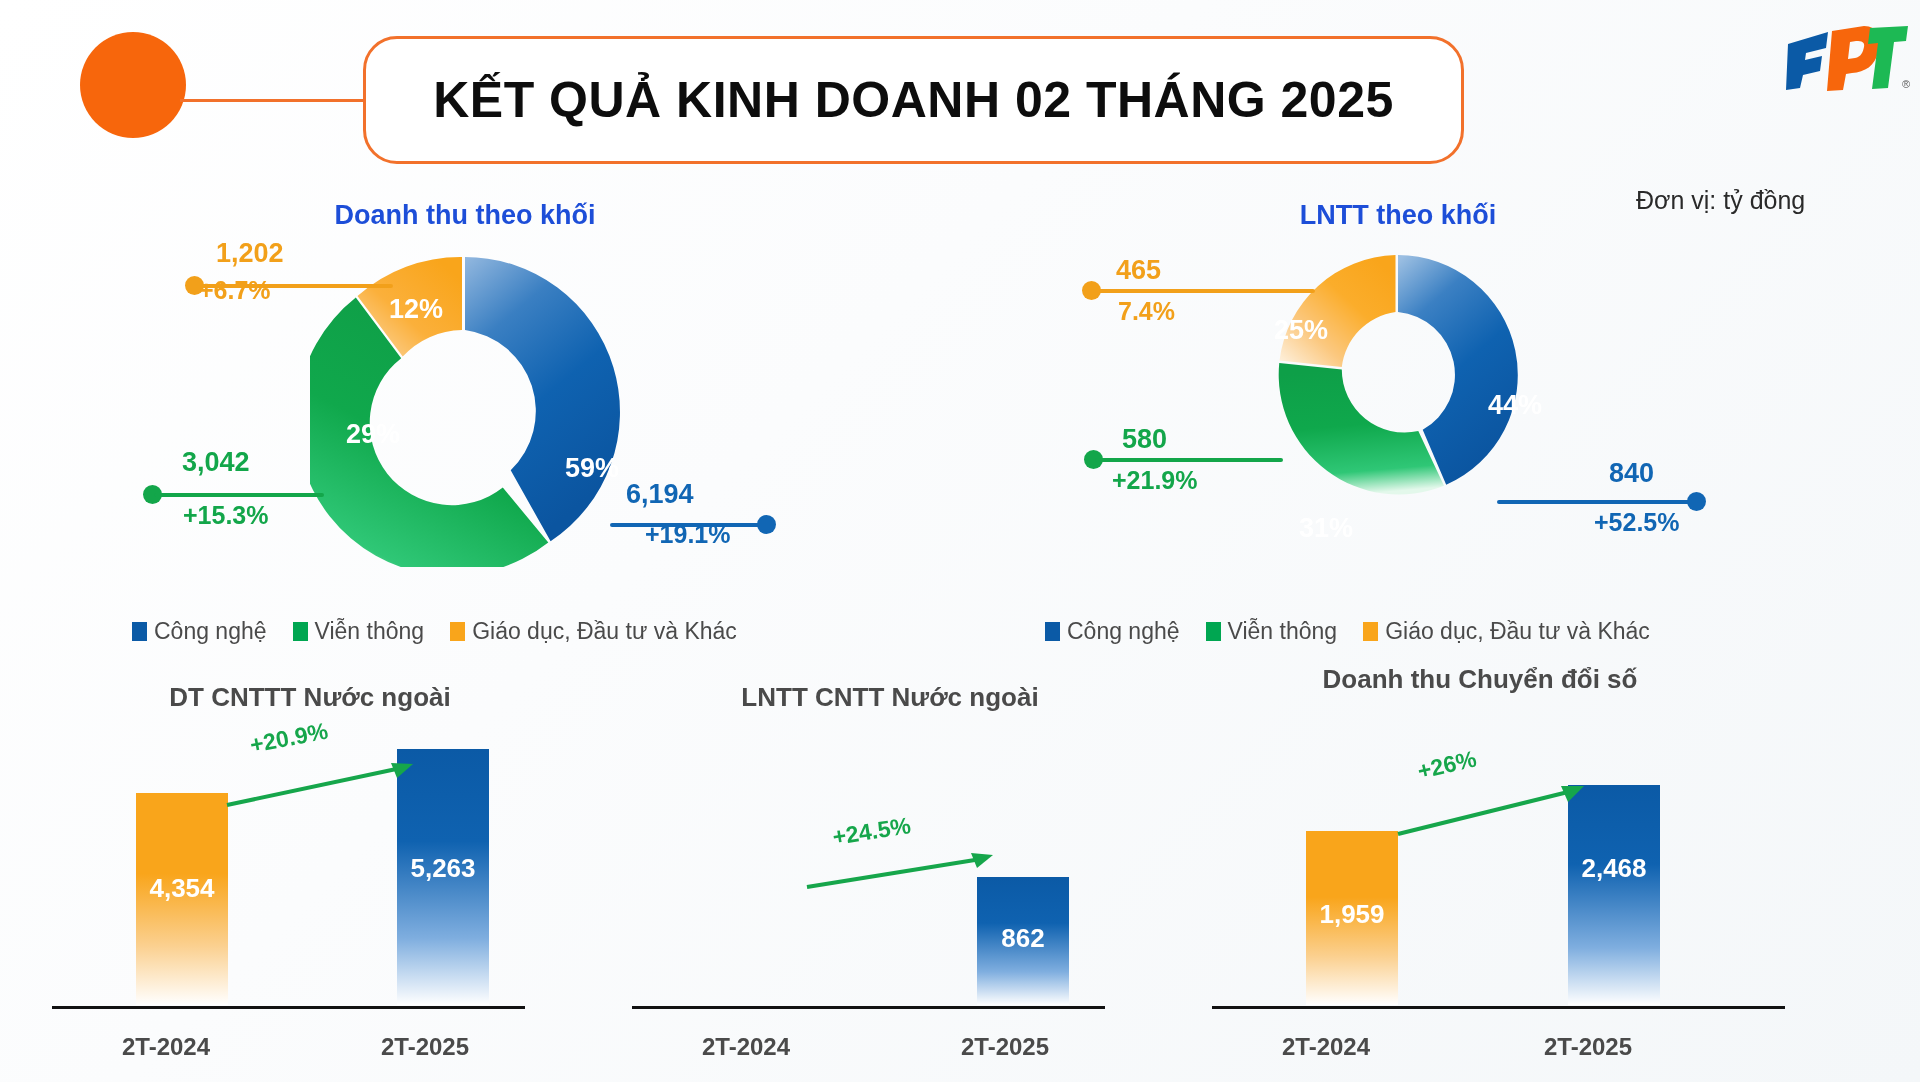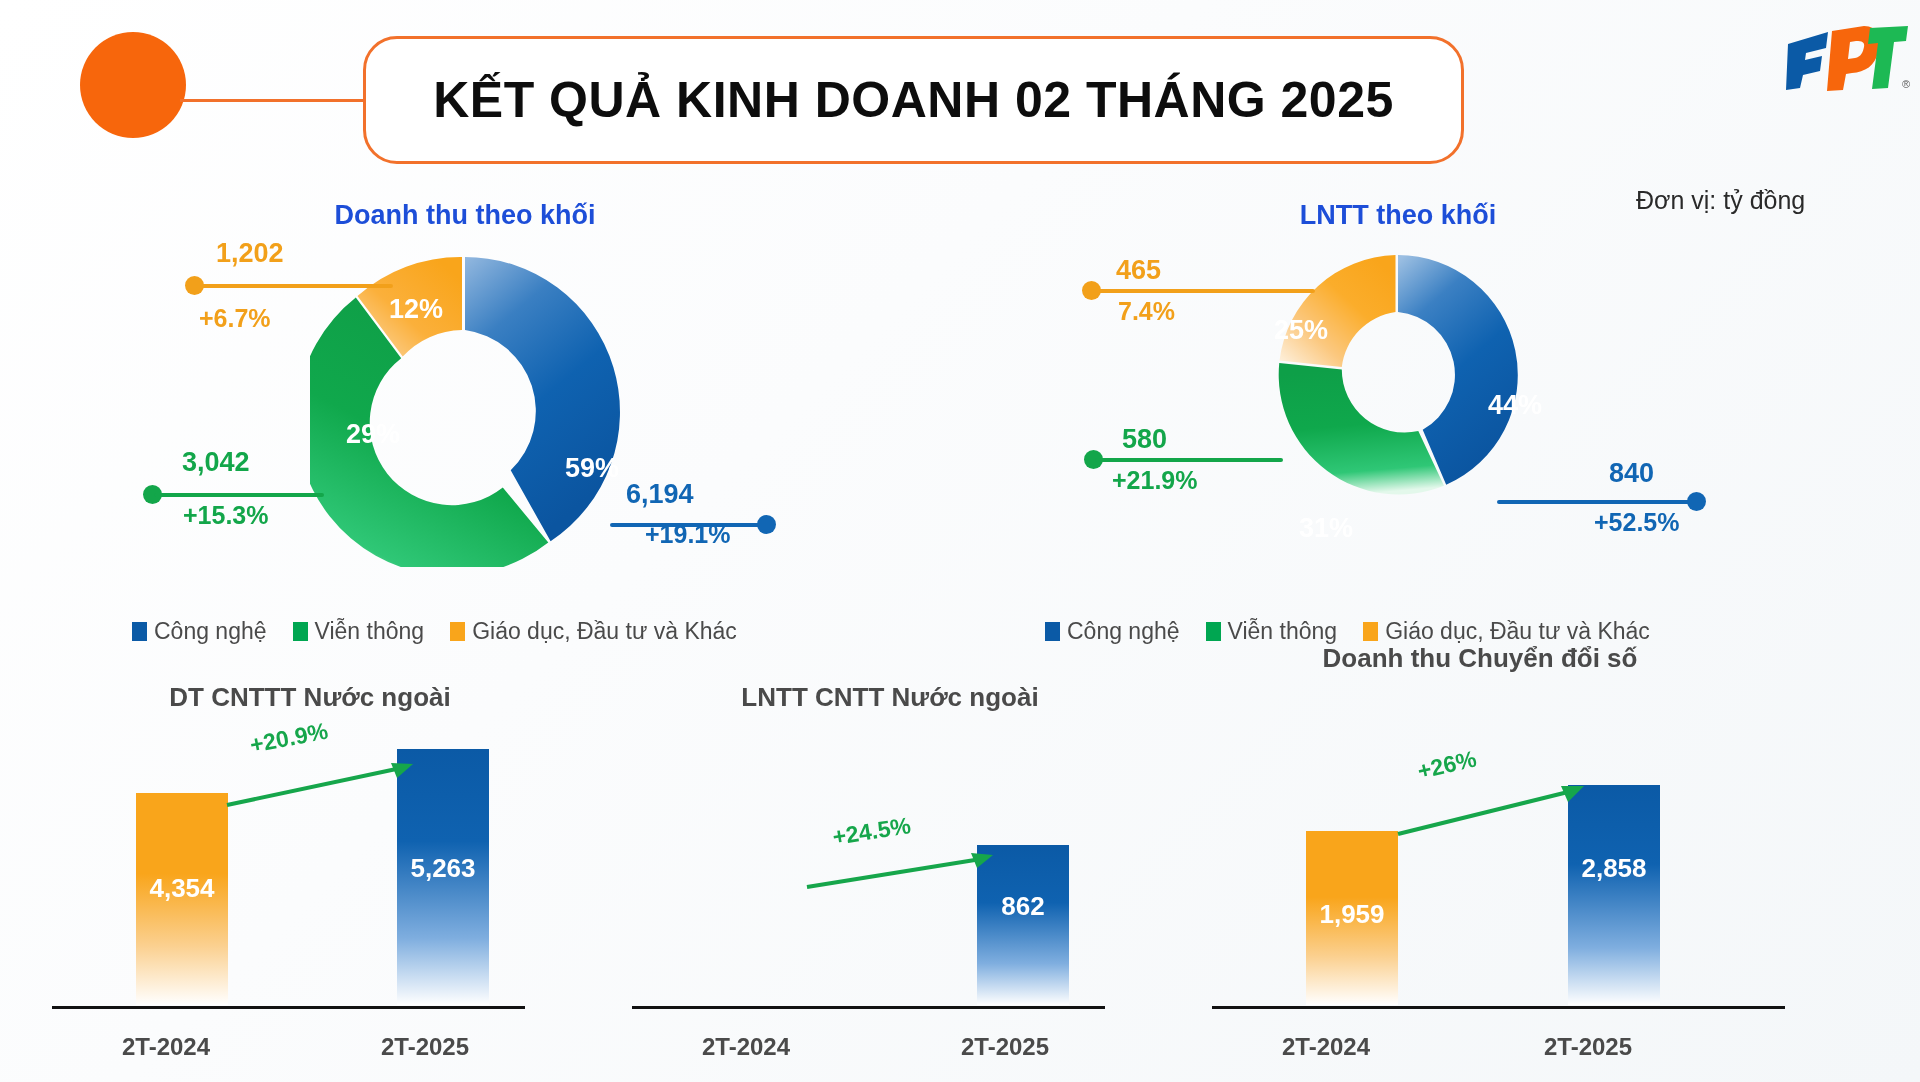"+6.7%" div.abs { top: 304px -> 276px }
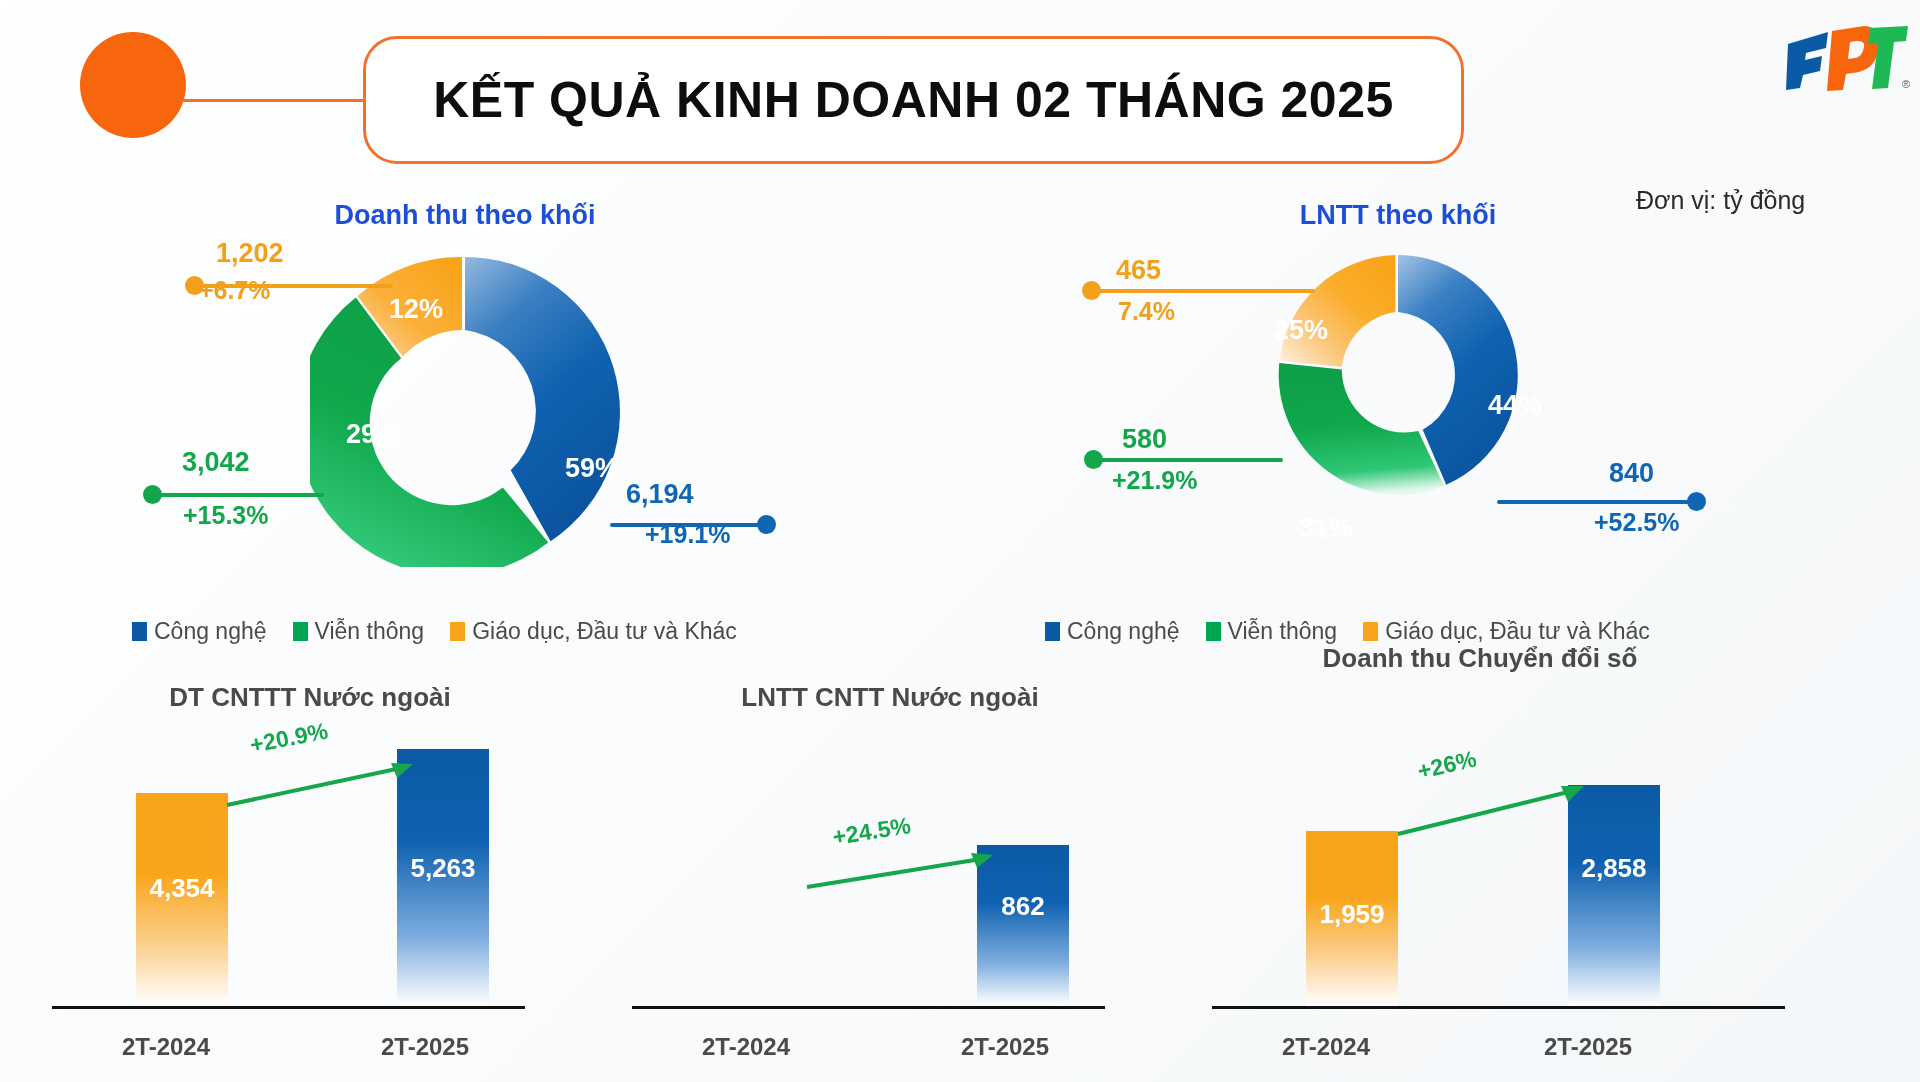"Doanh thu Chuyển đổi số" div.abs { top: 643px -> 664px }
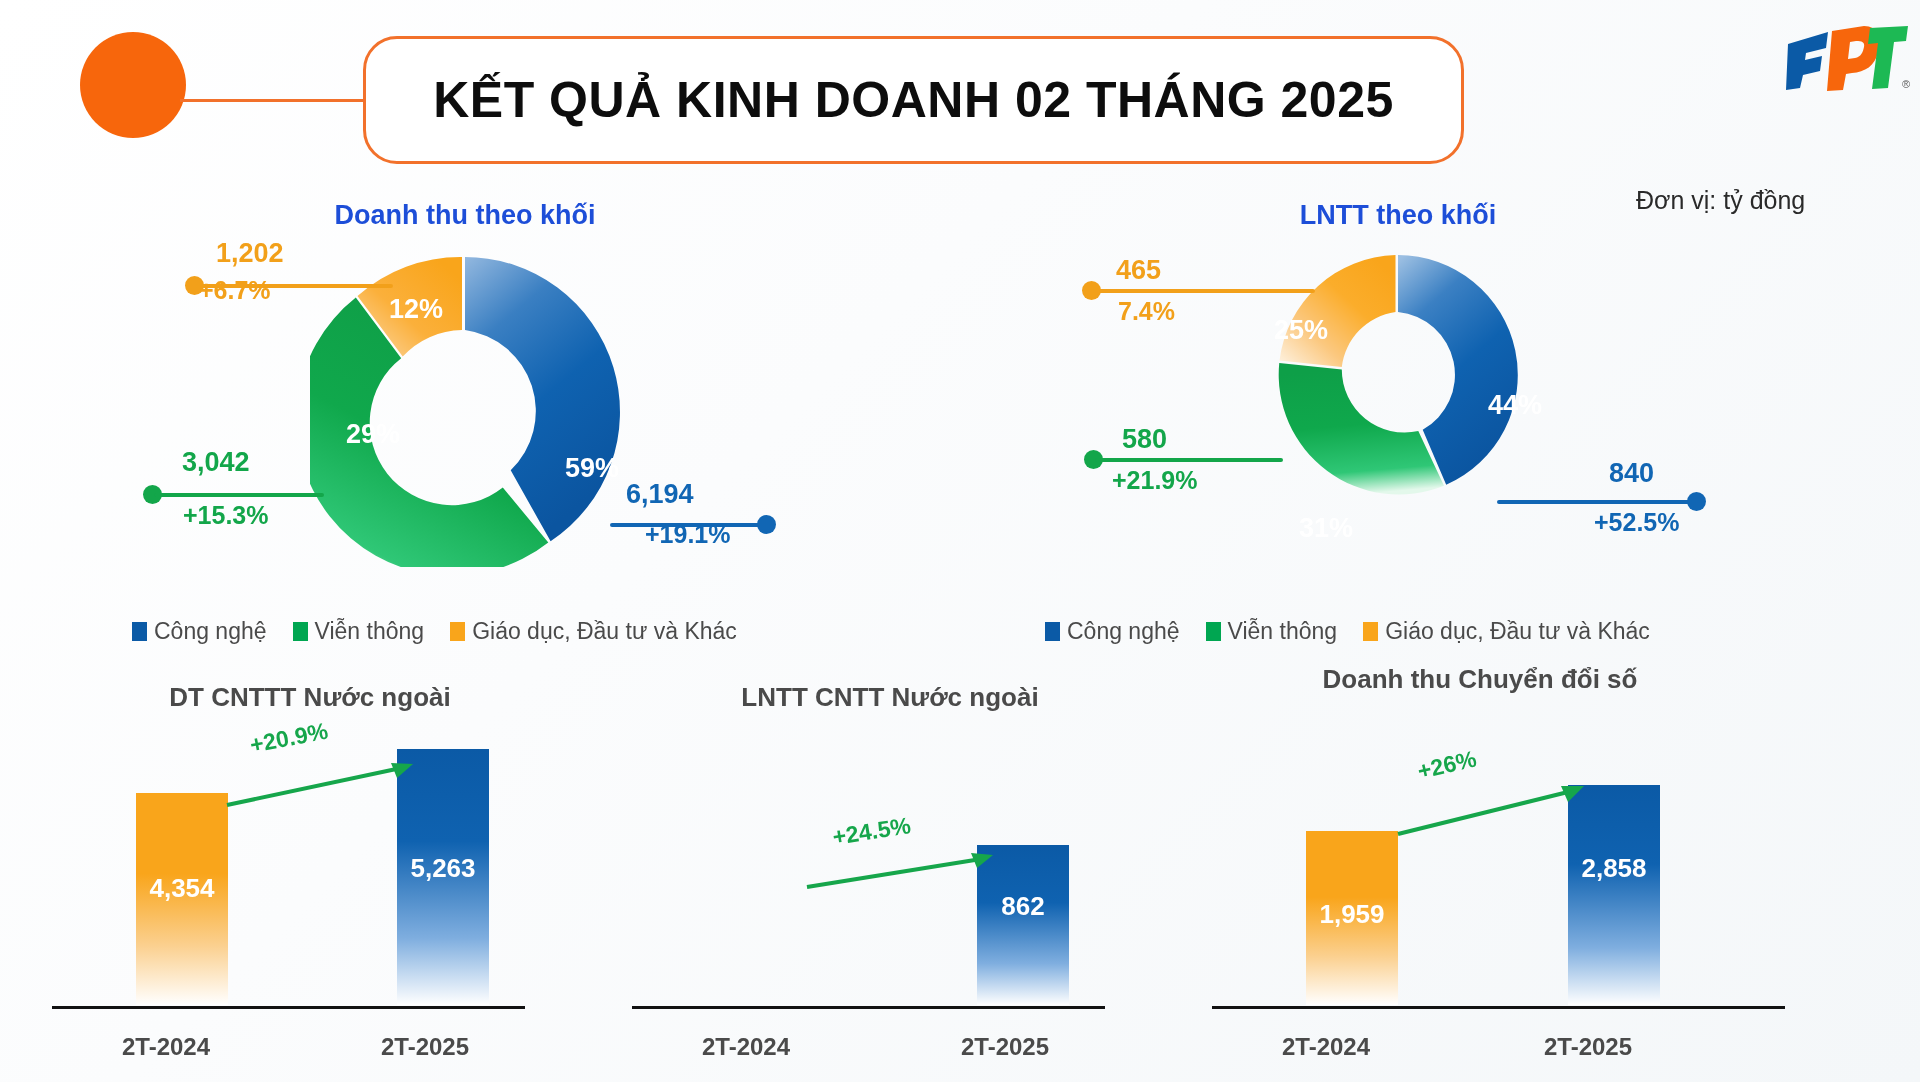"2,858" span.bar-value { text: 2,858 -> 2,468 }
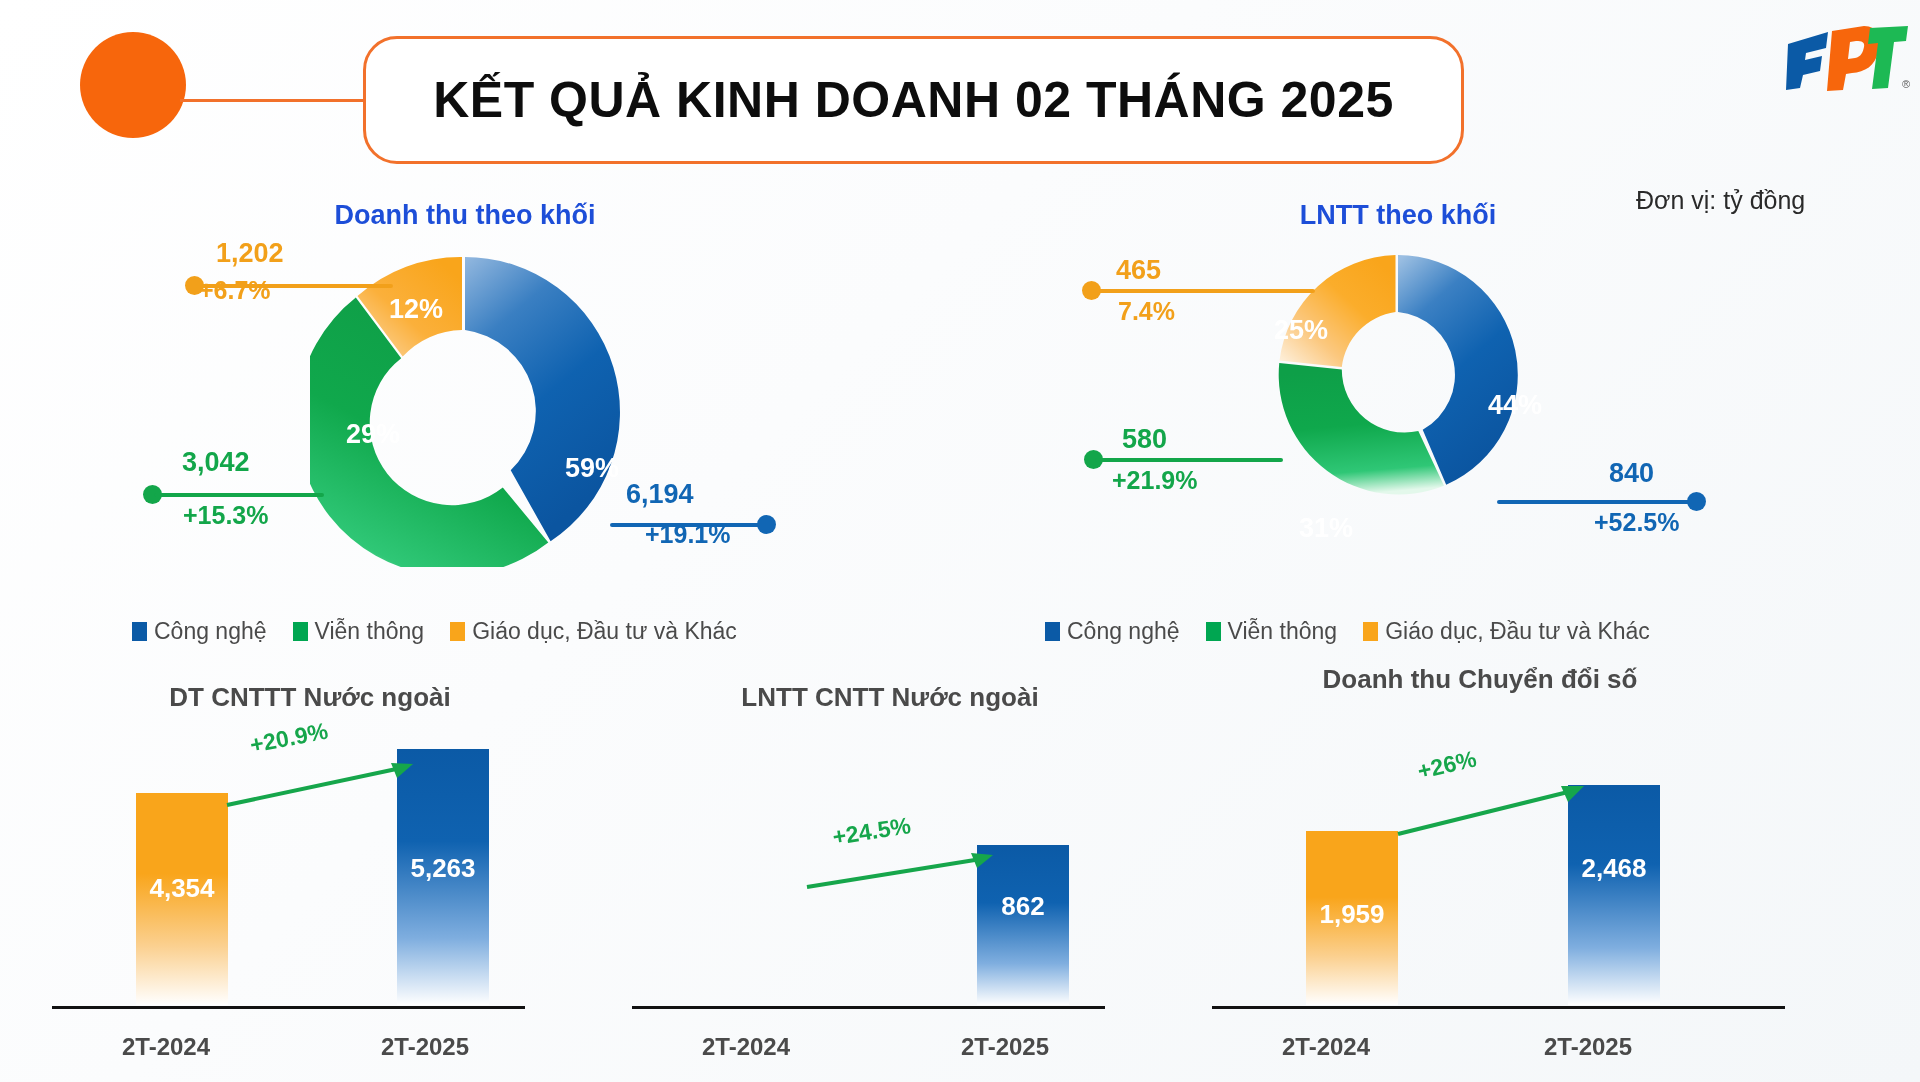"862" div.bar { height: 160px -> 128px }
